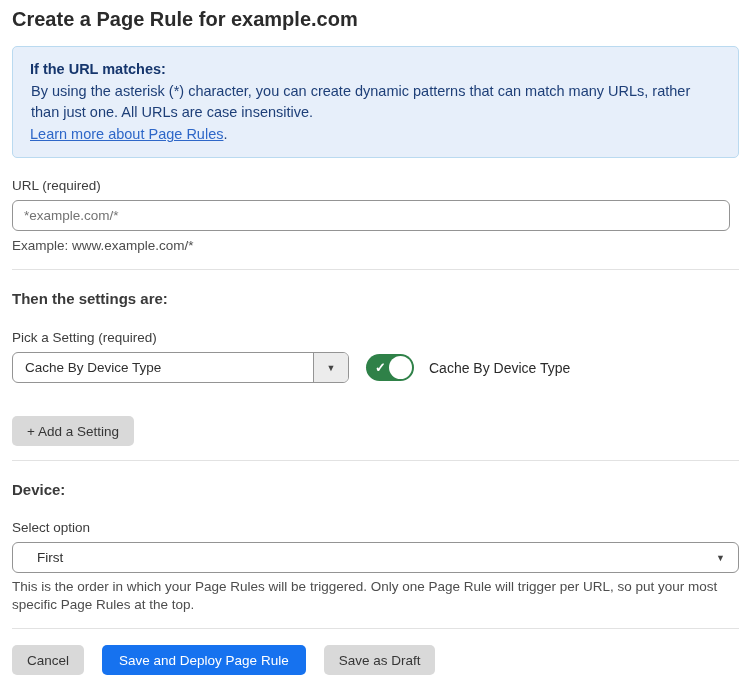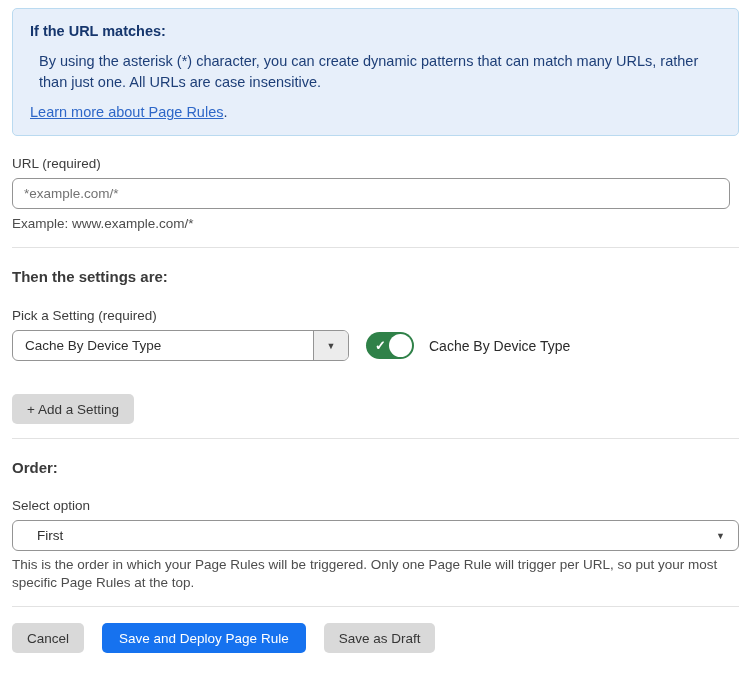"Create a Page Rule for" h1.page-title { html: none -> <h1>Create a Page Rule for example.com</h1> }
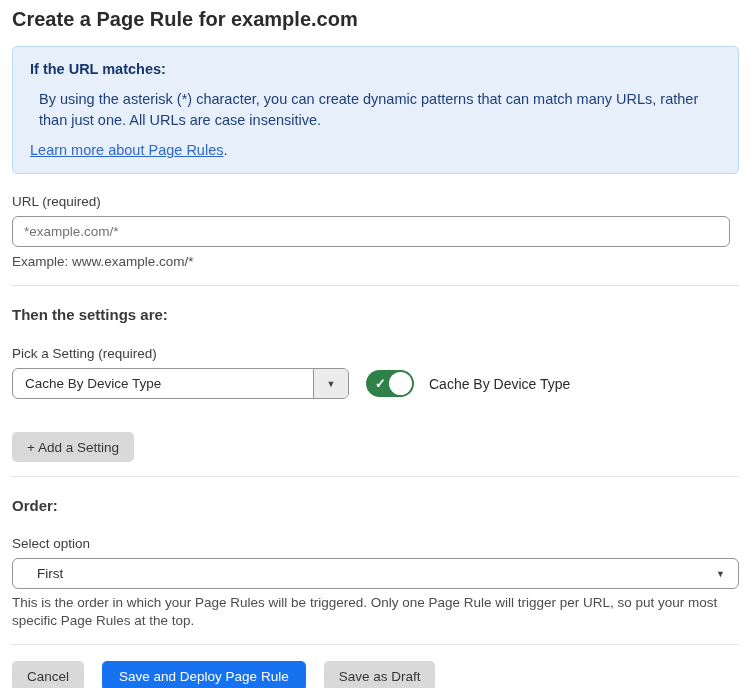"By using the asterisk (*)" .info-body { margin: 9px -> 1px }
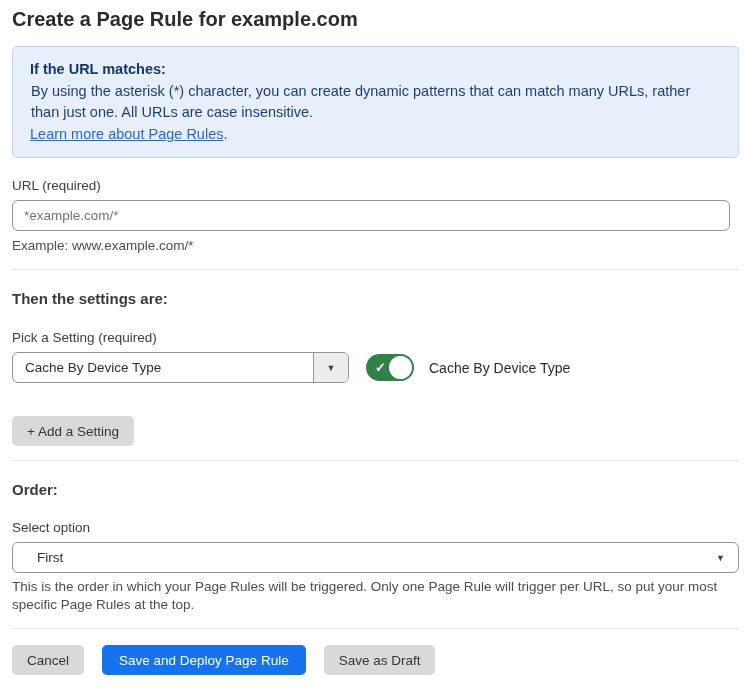"Order:" h2.section-heading { text: Order -> Device }
